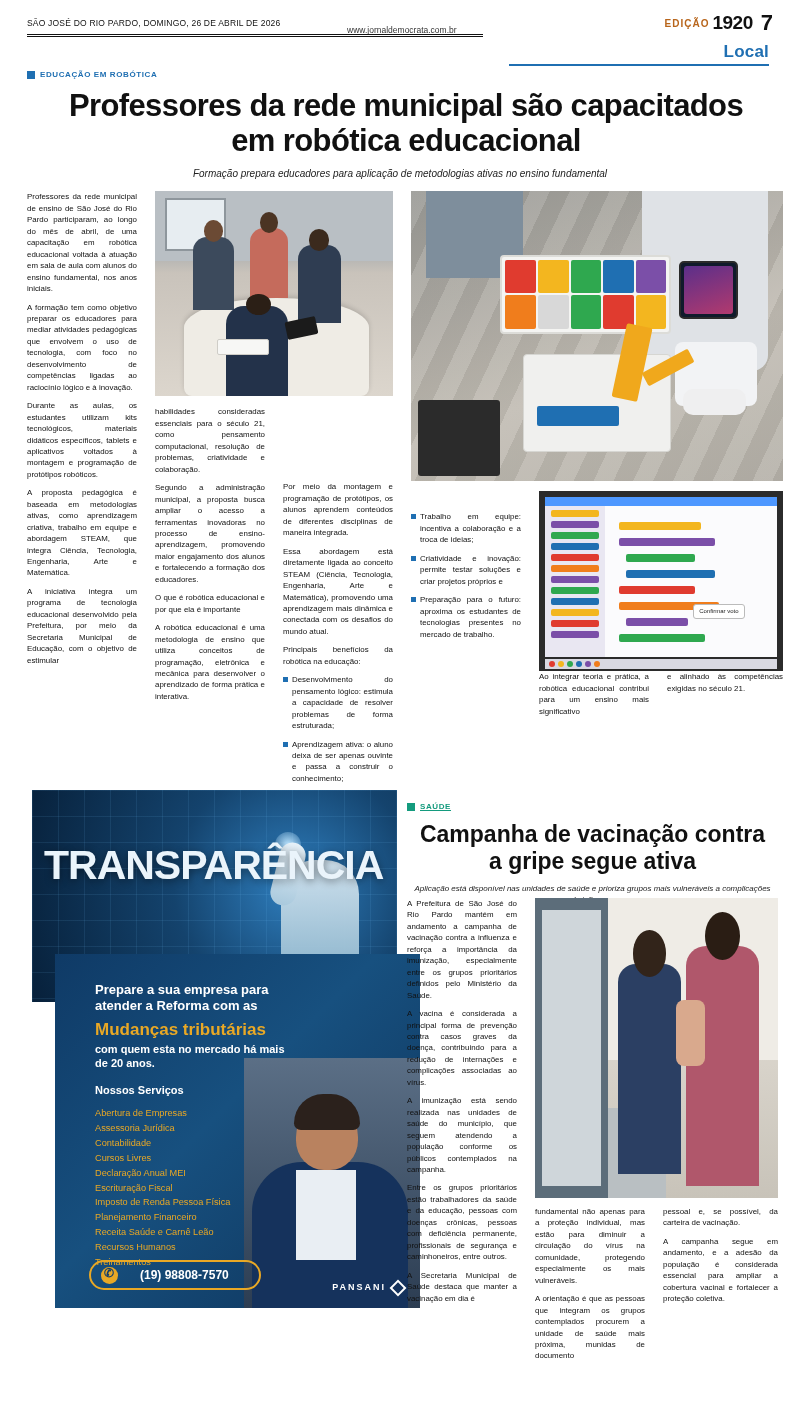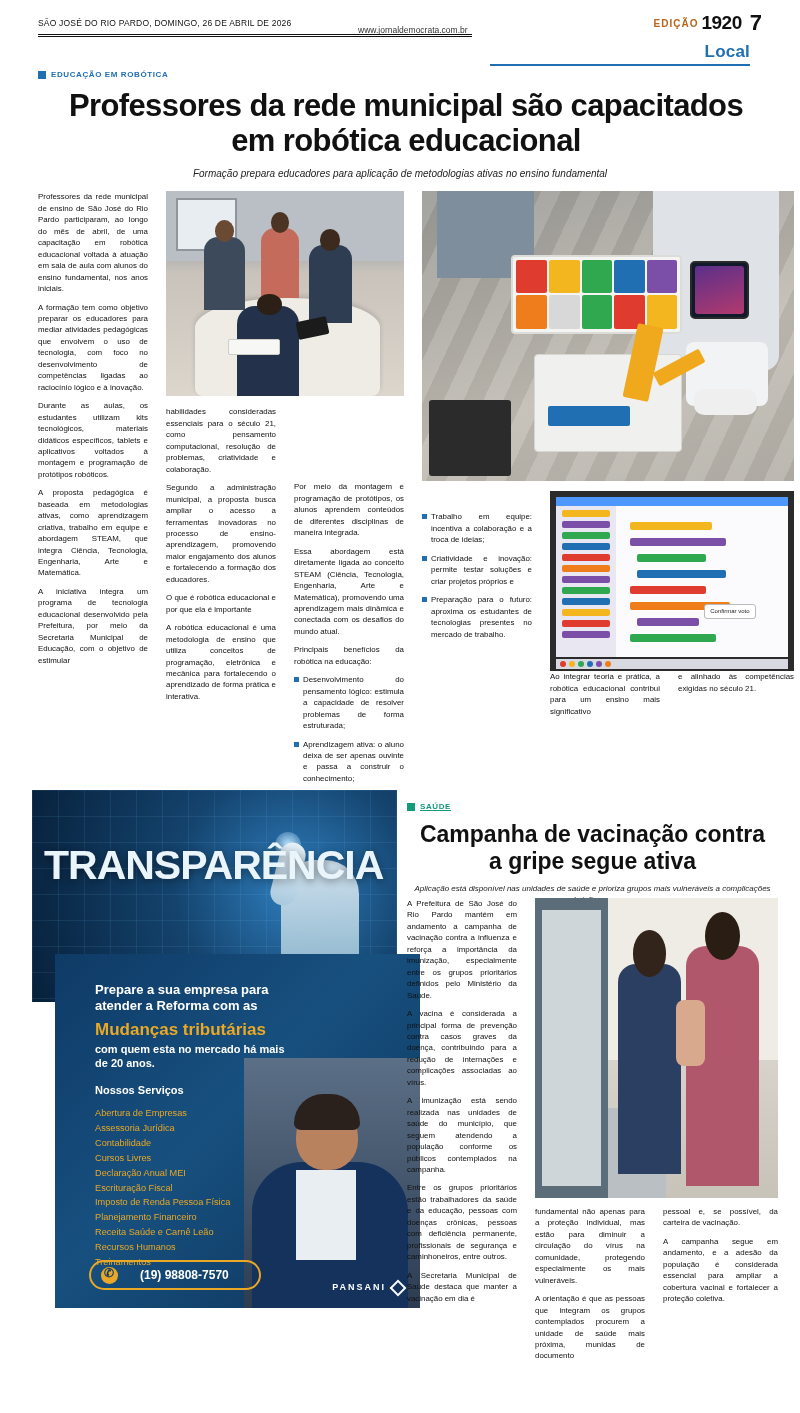"SÃO JOSÉ DO RIO PARDO," .page { padding: 0 38px -> 0 27px }
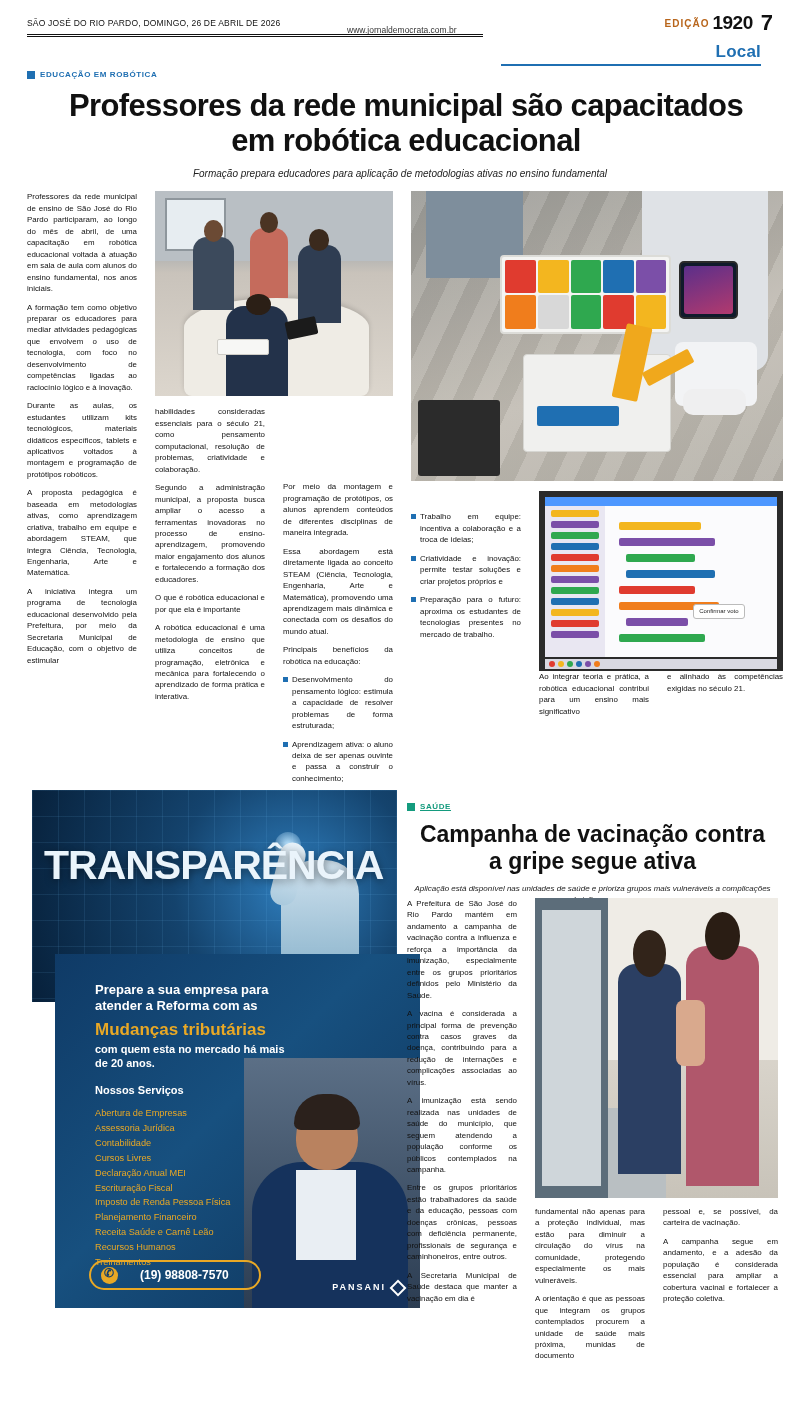"Local" .mh-local-wrap { right: 12px -> 4px }
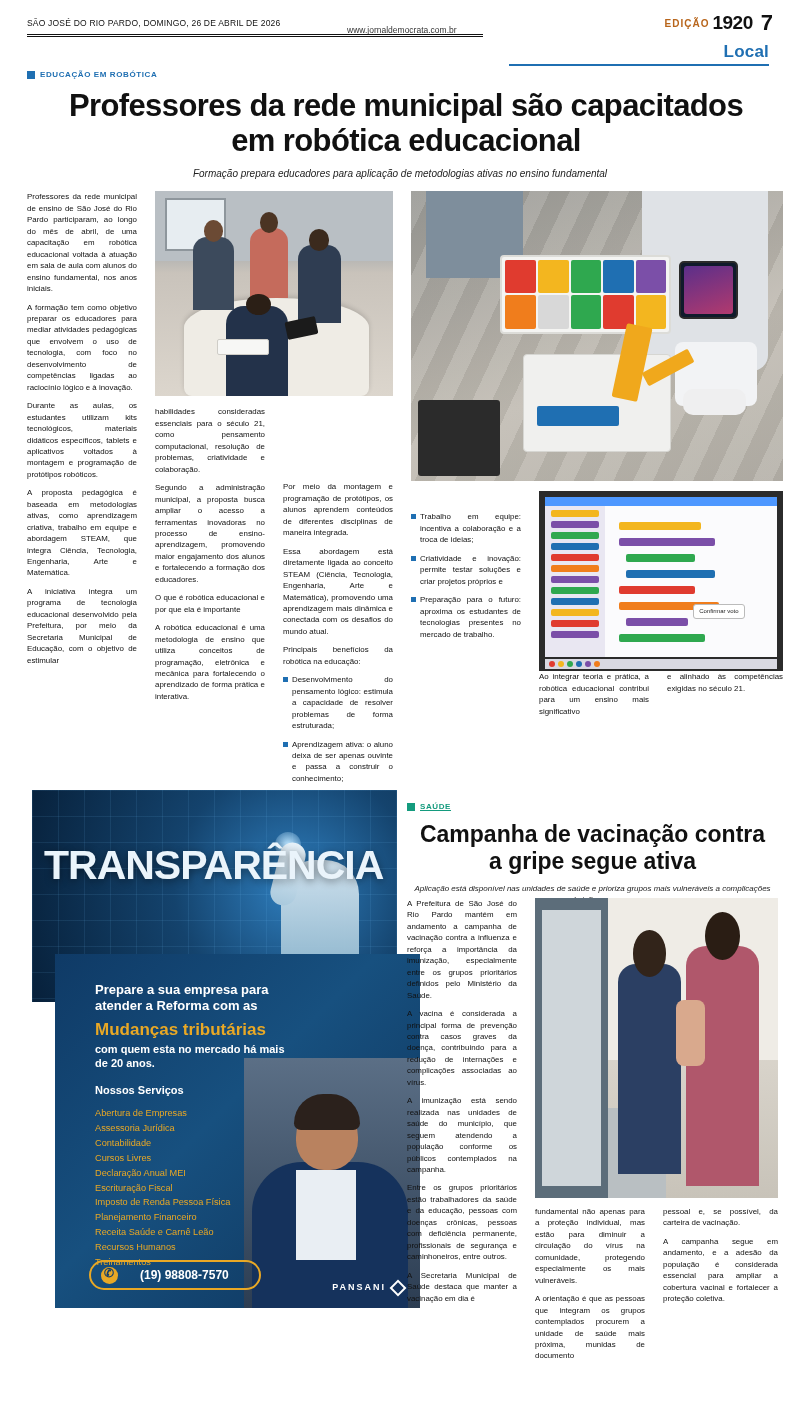"A robótica educacional é uma" p { text: fortalecendo -> desenvolver }
